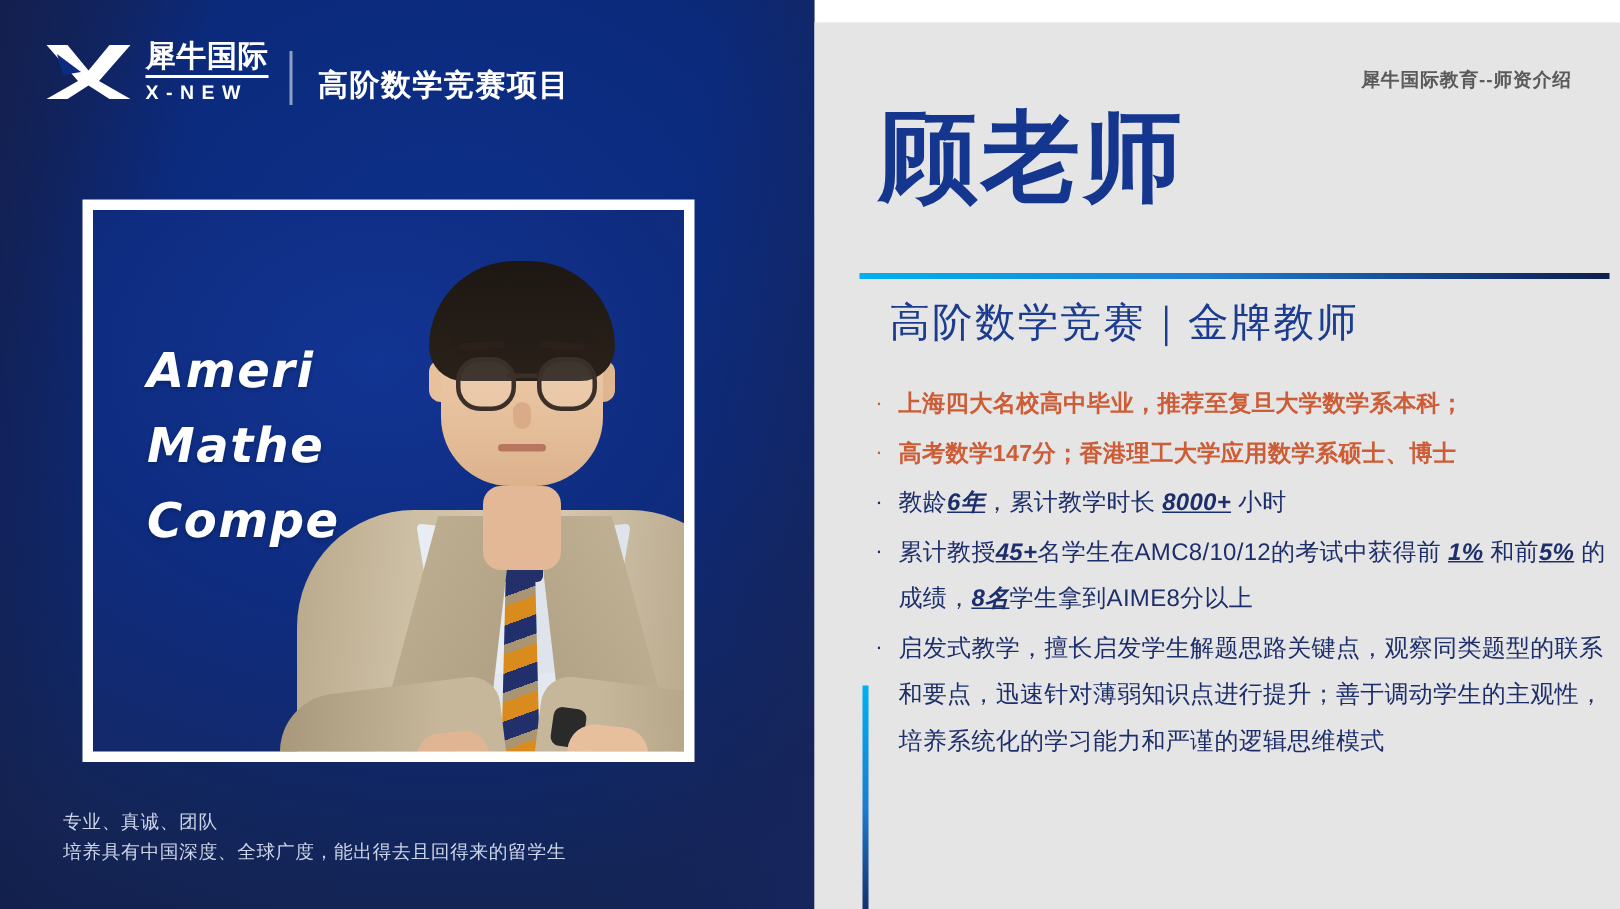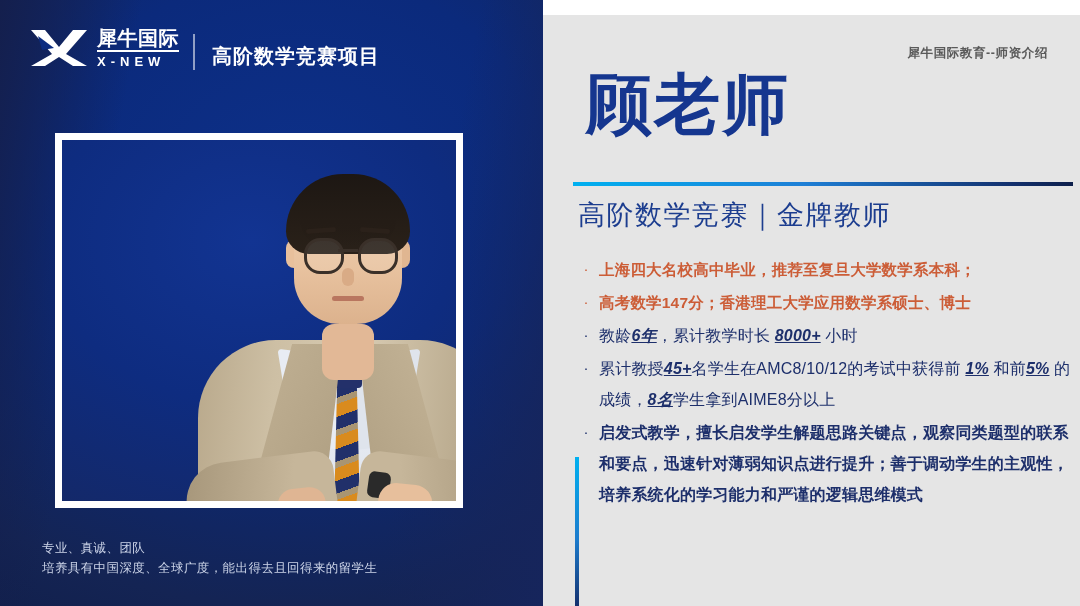"高阶数学竞赛｜金牌教师" .rp-sub { left: 35px -> 50px }
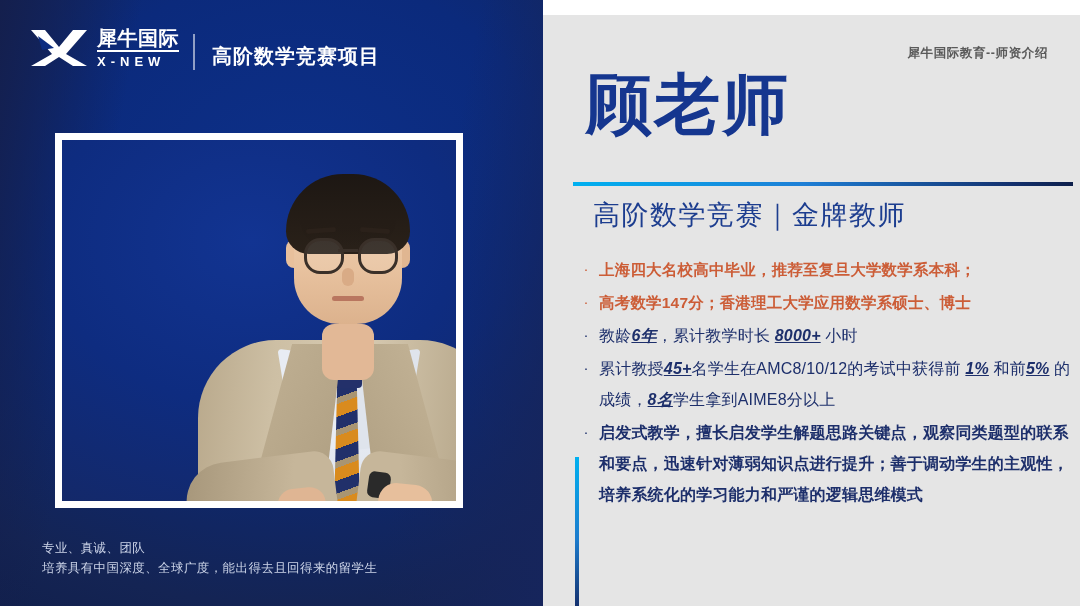"Ameri" div.amc-text { html: none -> <div>Ameri Mathe Compe</div> }
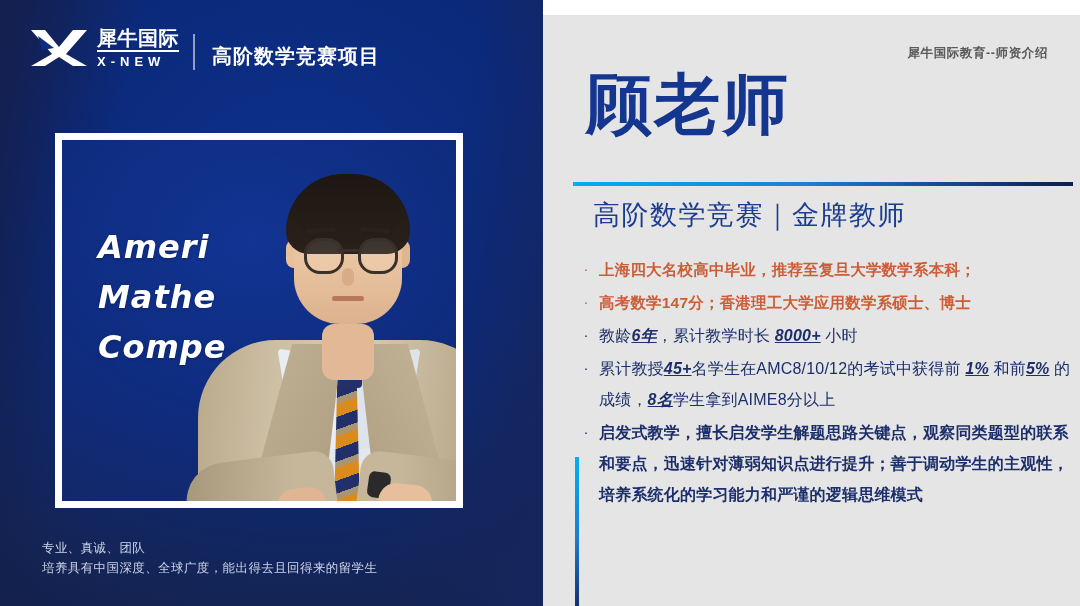"启发式教学，擅长启发学生解题思路关键点，观察同类题型的联系和要点，迅速针对薄弱知" .bullet.b-long .btxt { font-weight: bold -> none }
